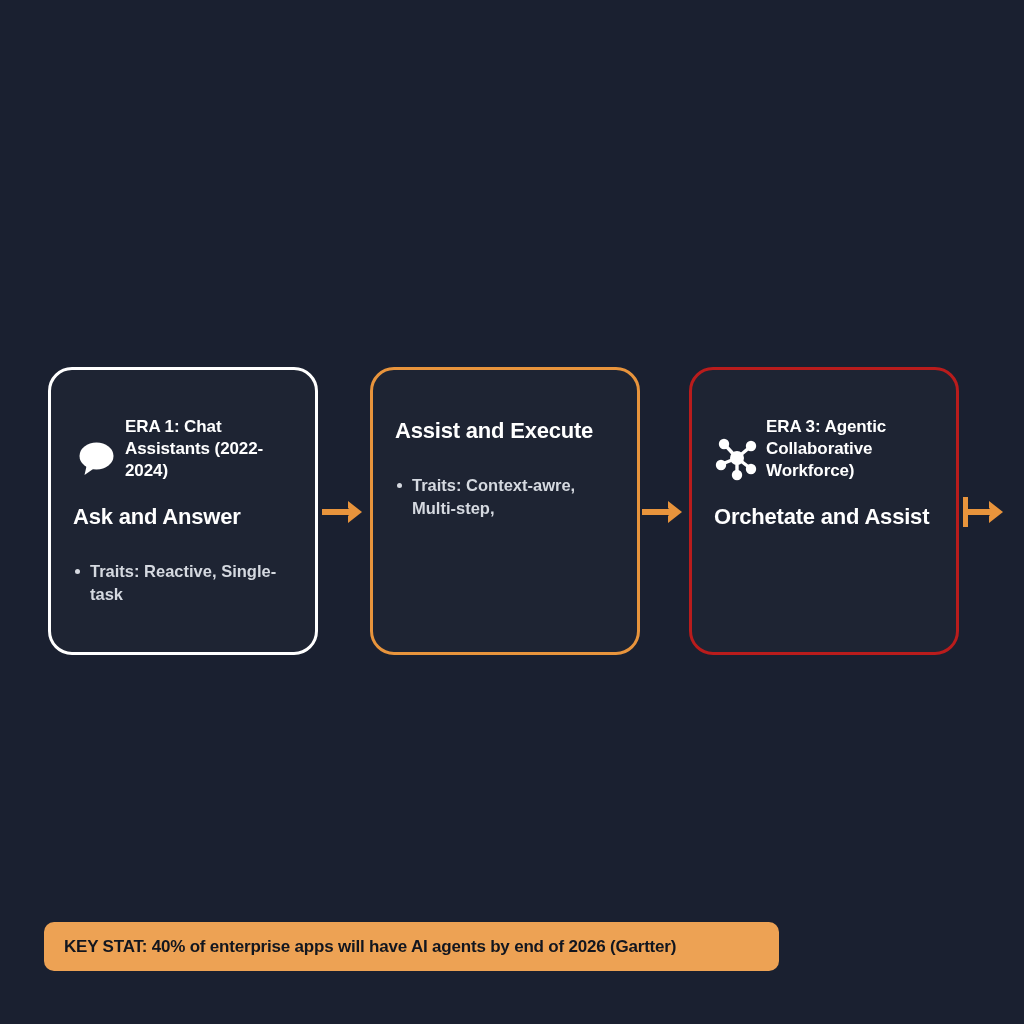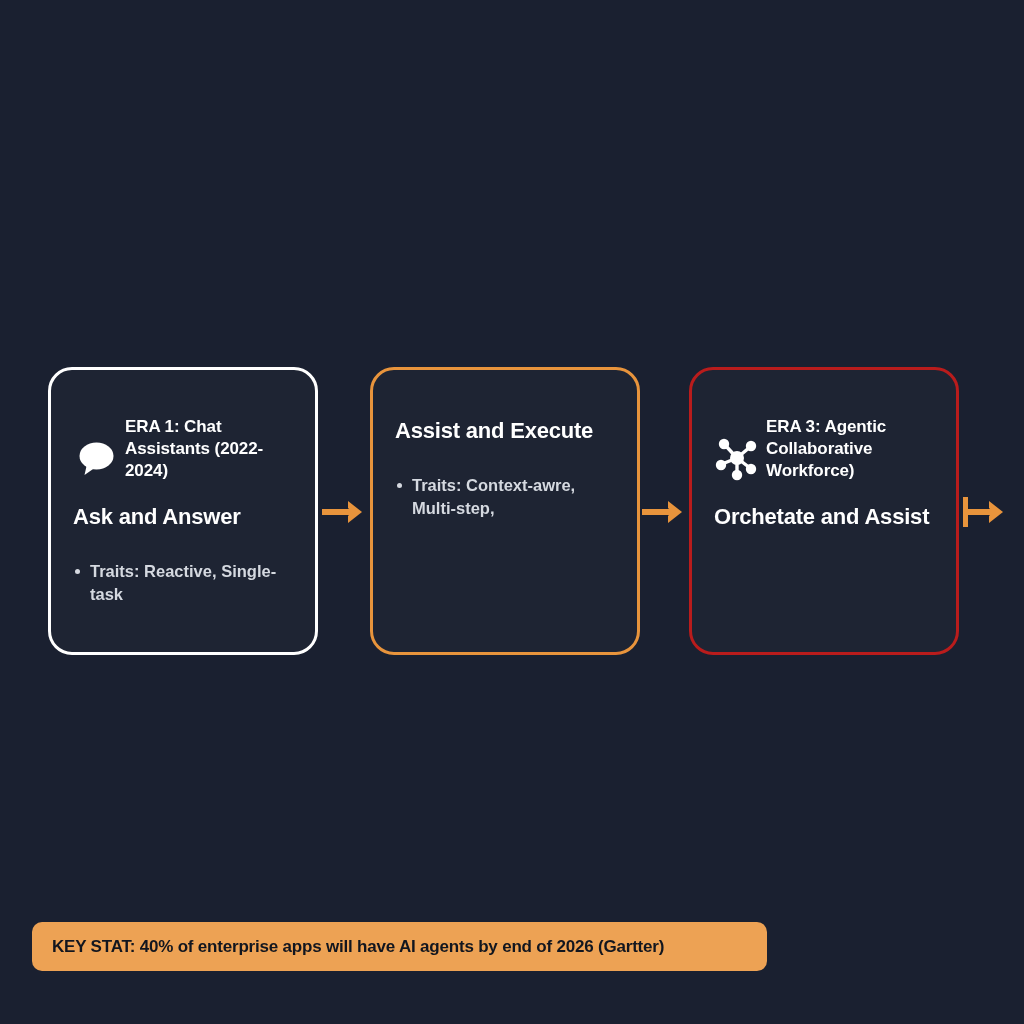"KEY STAT: 40% of enterprise" #key-stat { left: 32px -> 44px }
